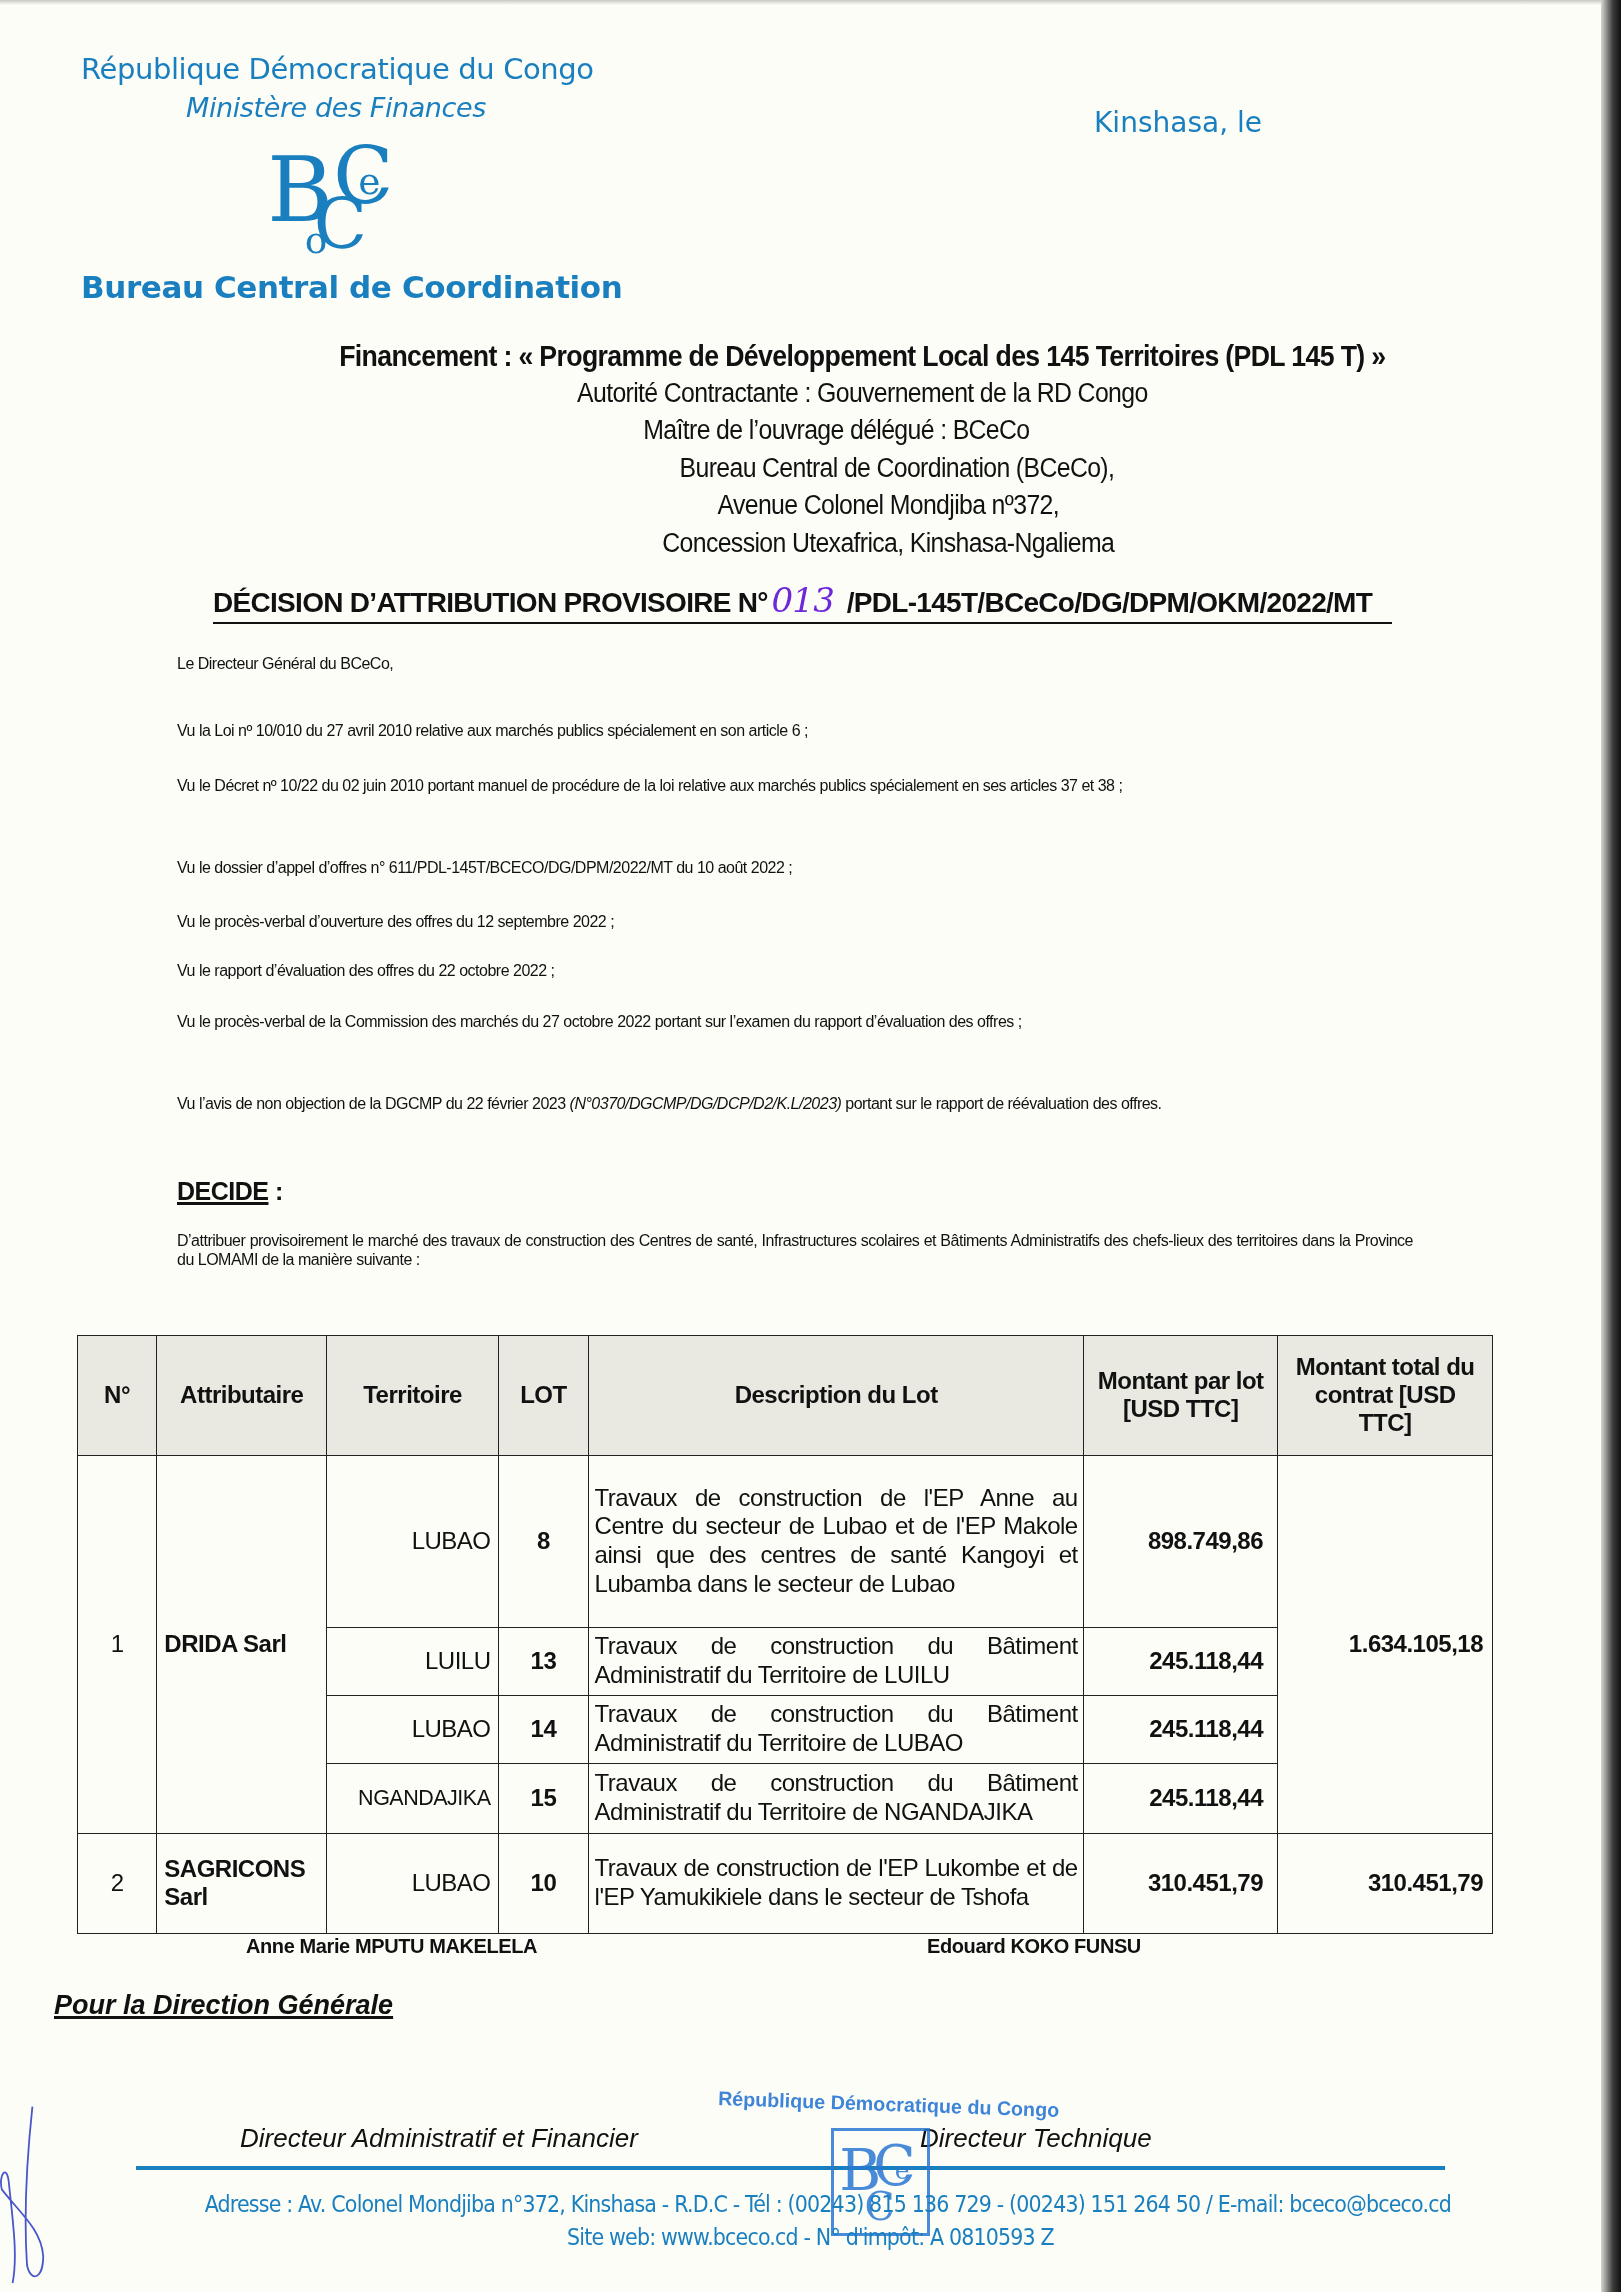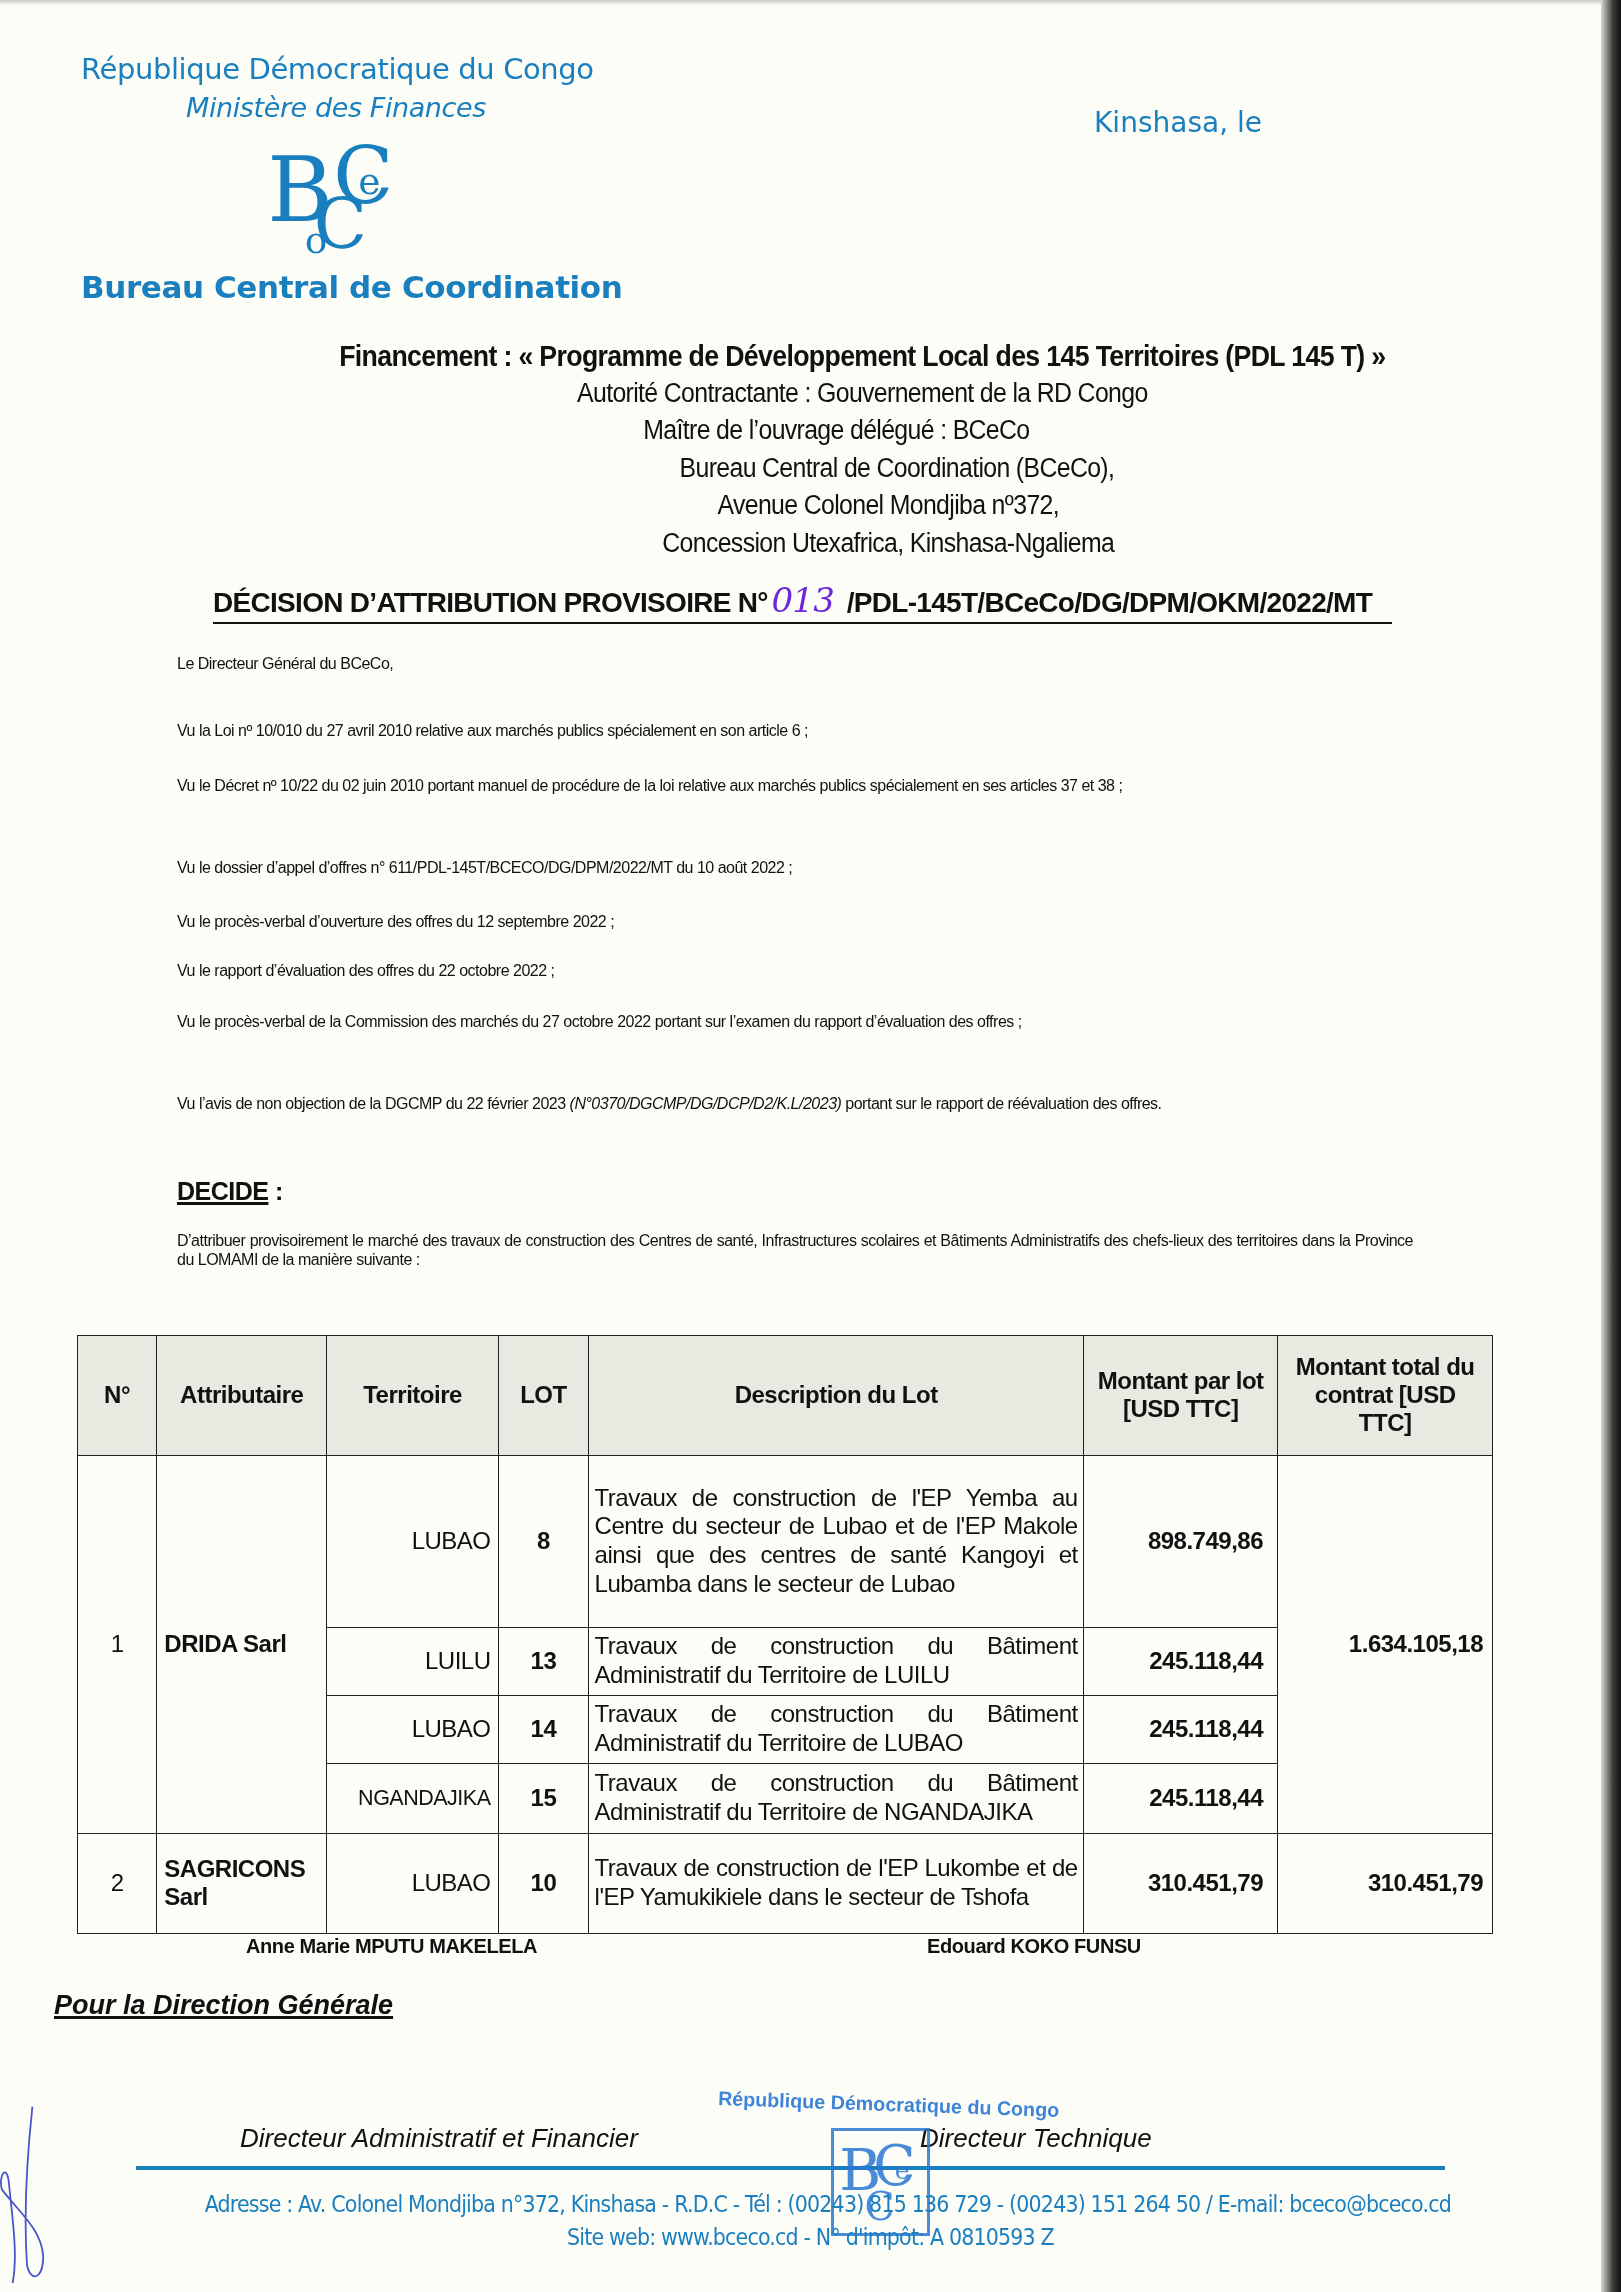"Travaux de construction de l'EP Yemba" td.desc { text: Yemba -> Anne }
